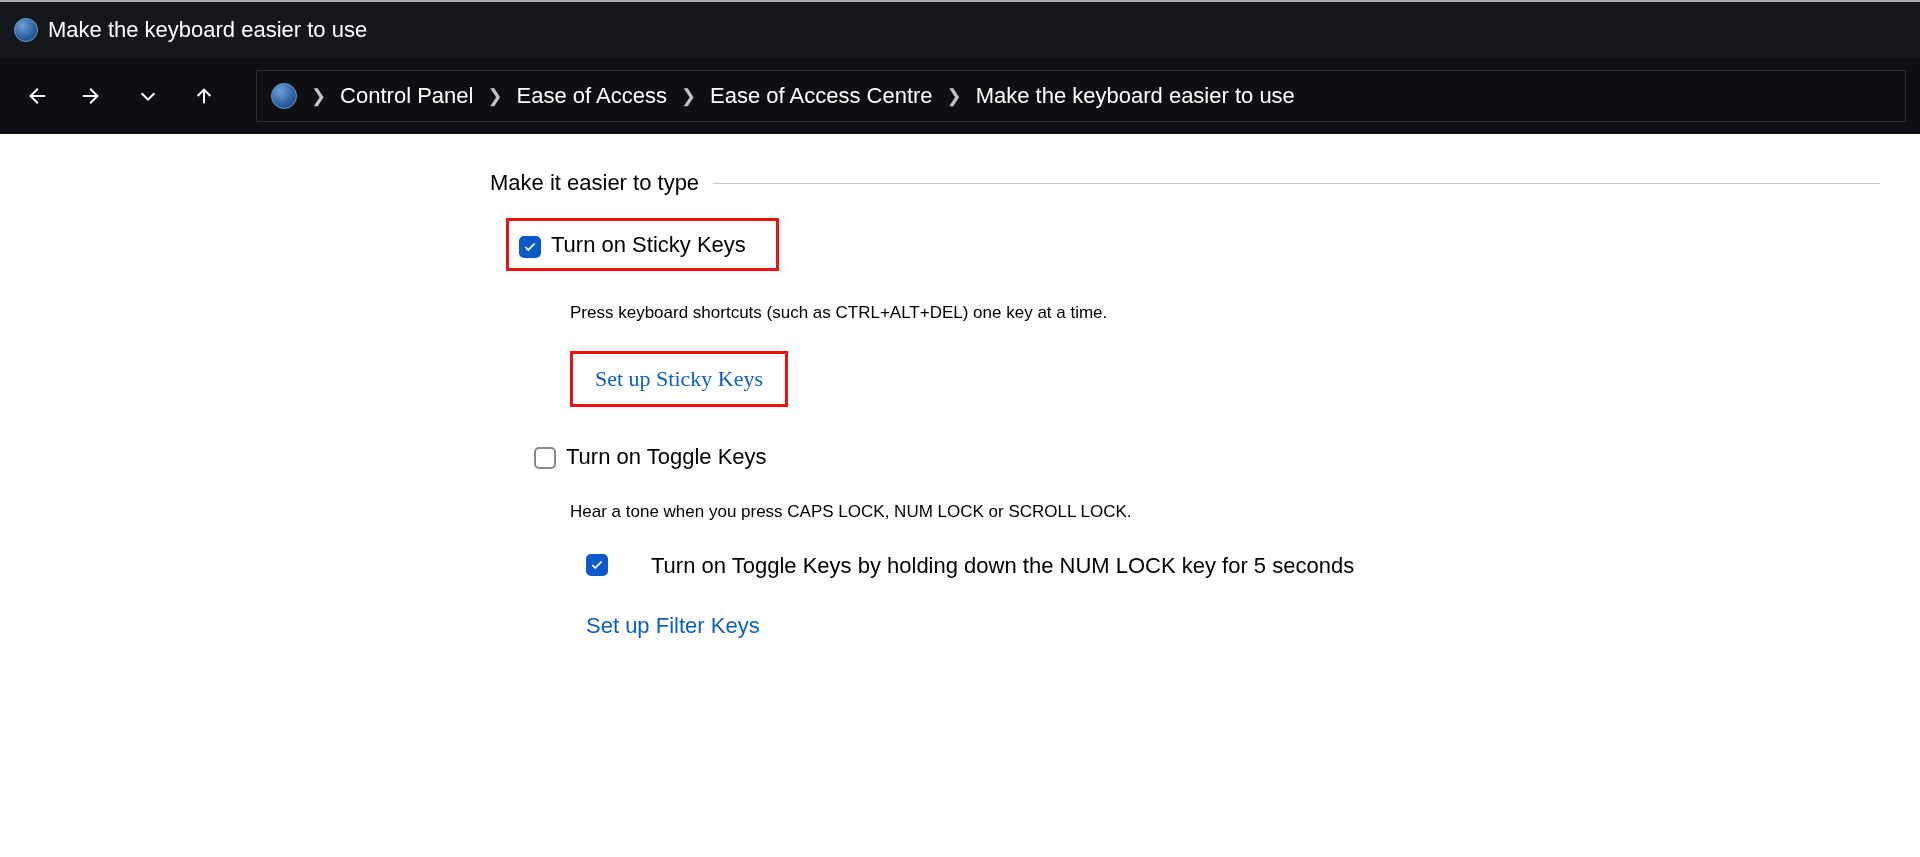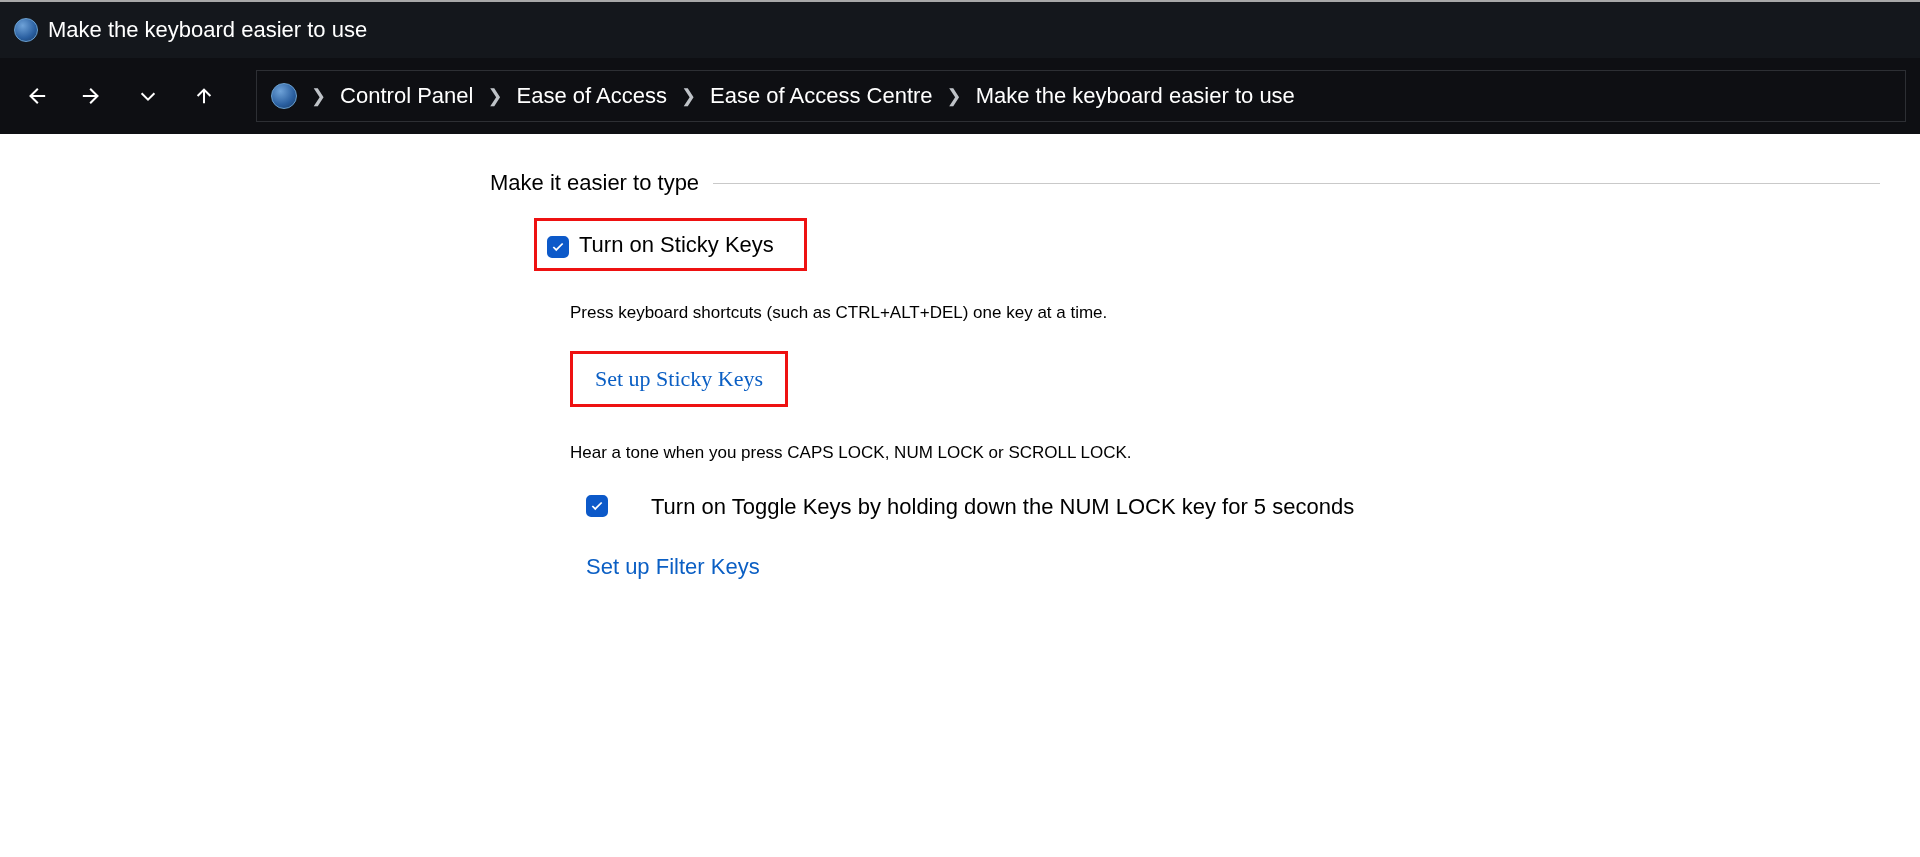"Turn on Sticky Keys" div { margin-left: 28px -> none }
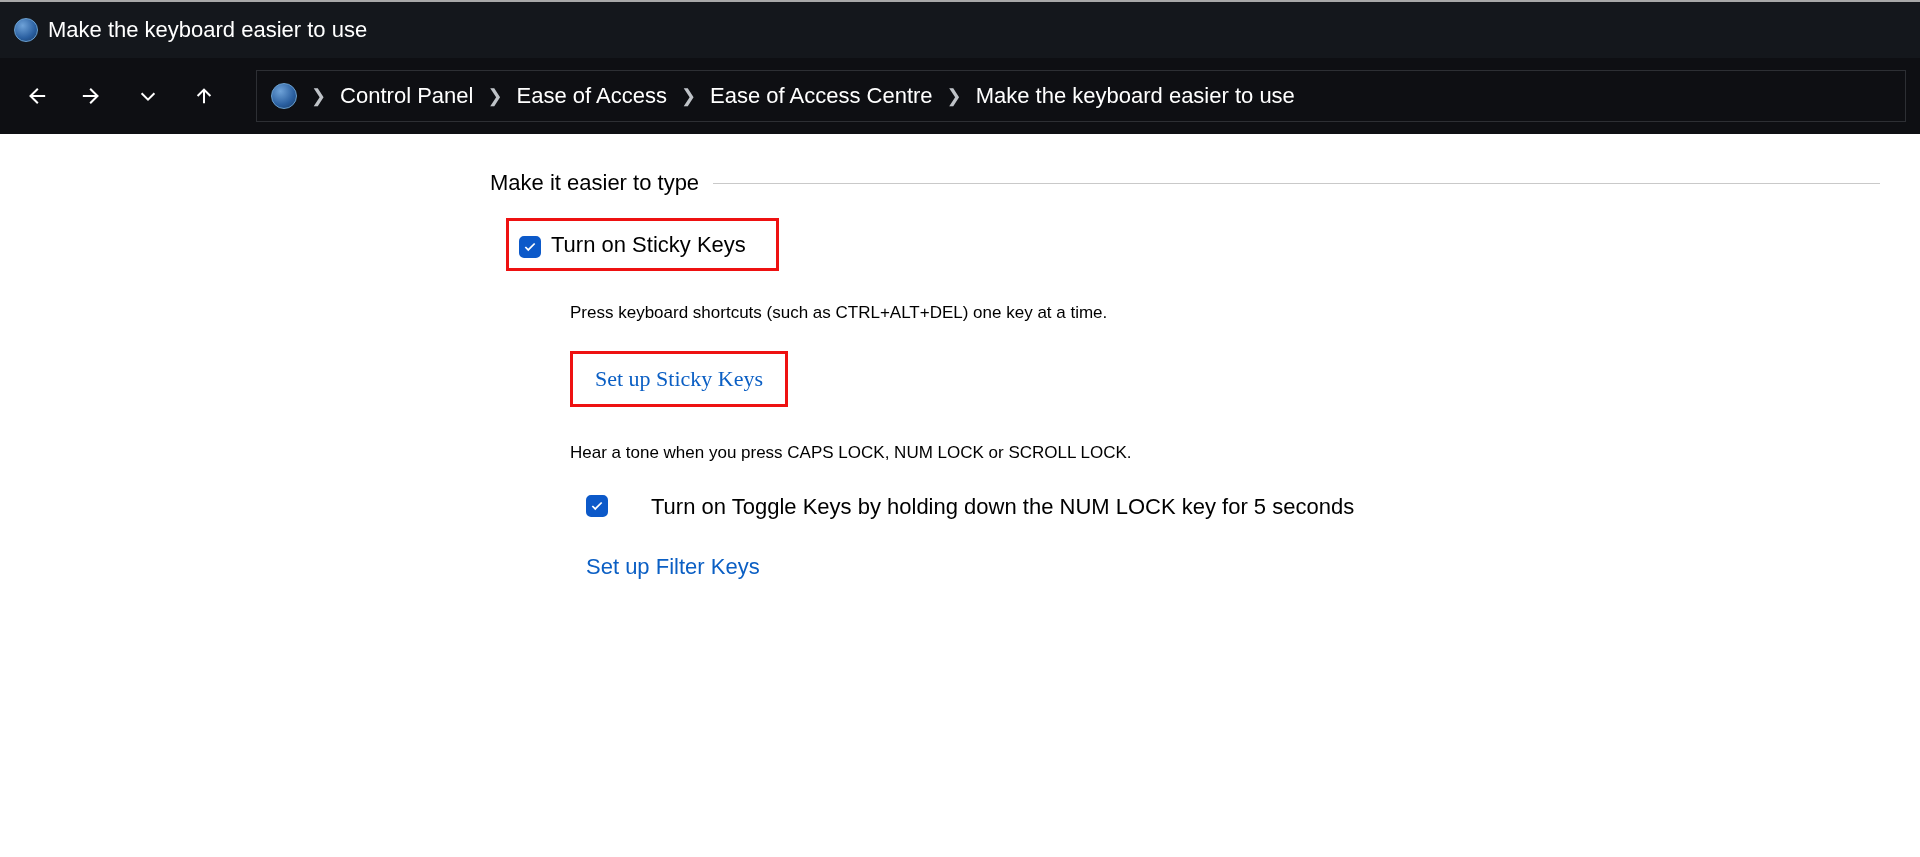"Turn on Toggle Keys" div.row { html: none -> <div> <div></div> <span>Turn on Toggle Keys</span> </div> }
